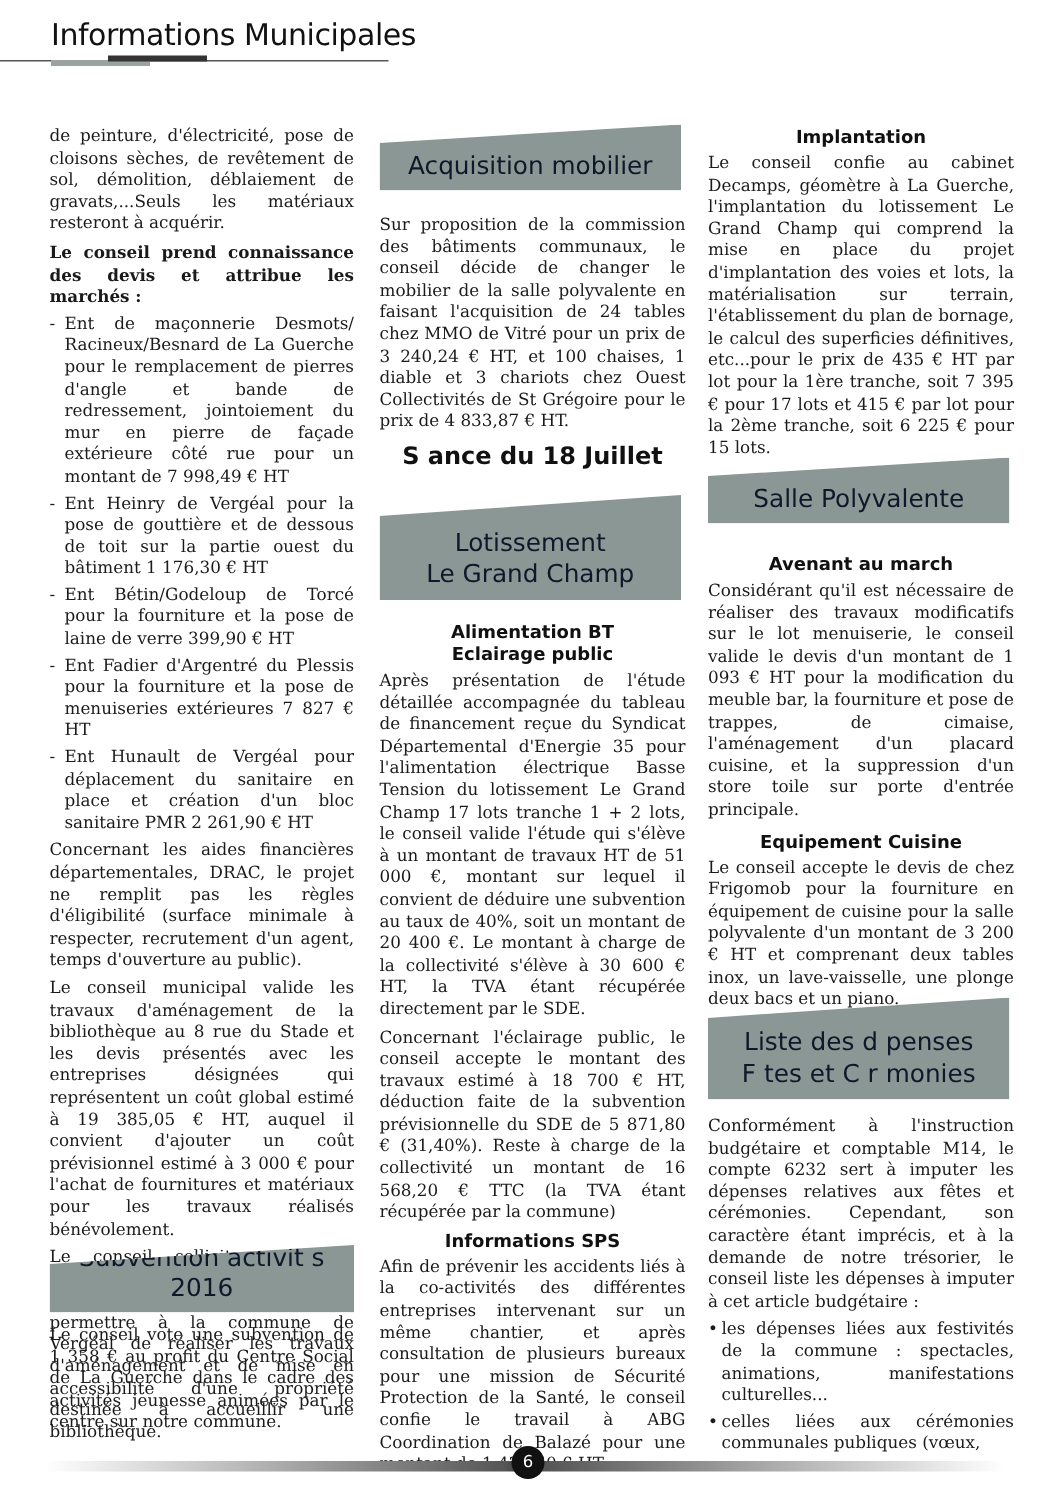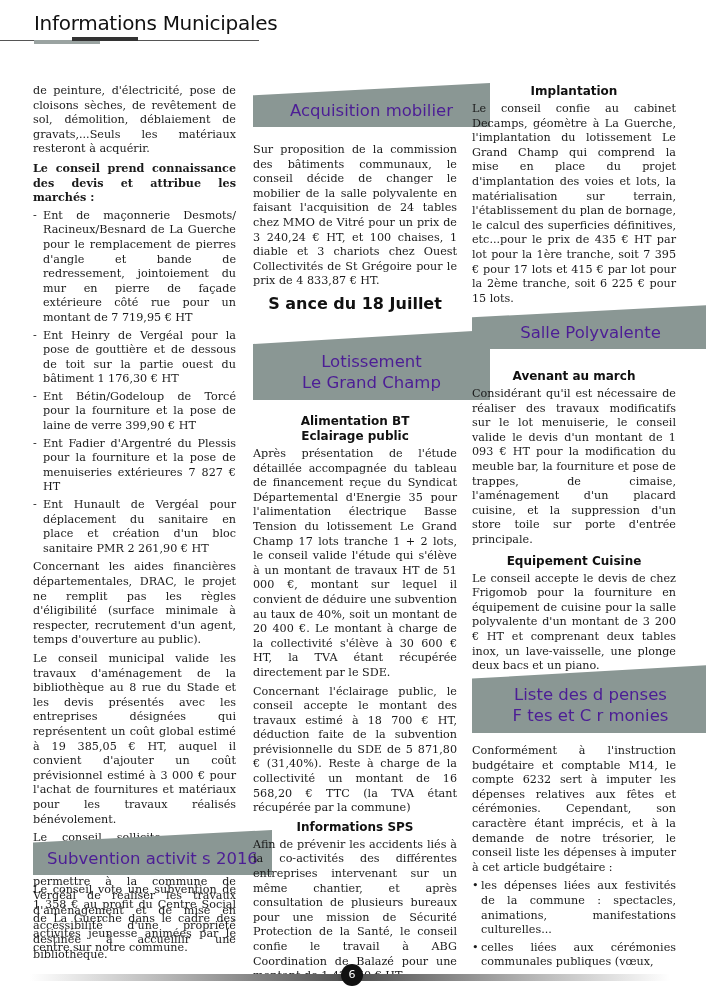"Acquisition mobilier" .banner { color: #4c1d95 -> #0f172a; padding-left: 36px -> none }
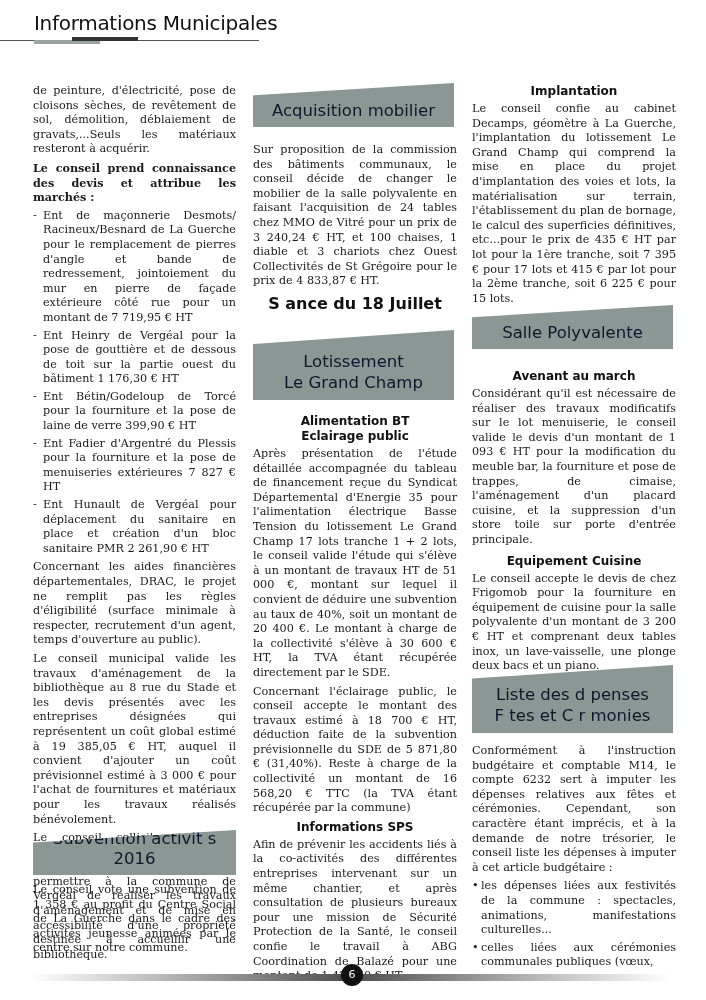"Ent de maçonnerie Desmots/" li { text: 7 719,95 -> 7 998,49 }
